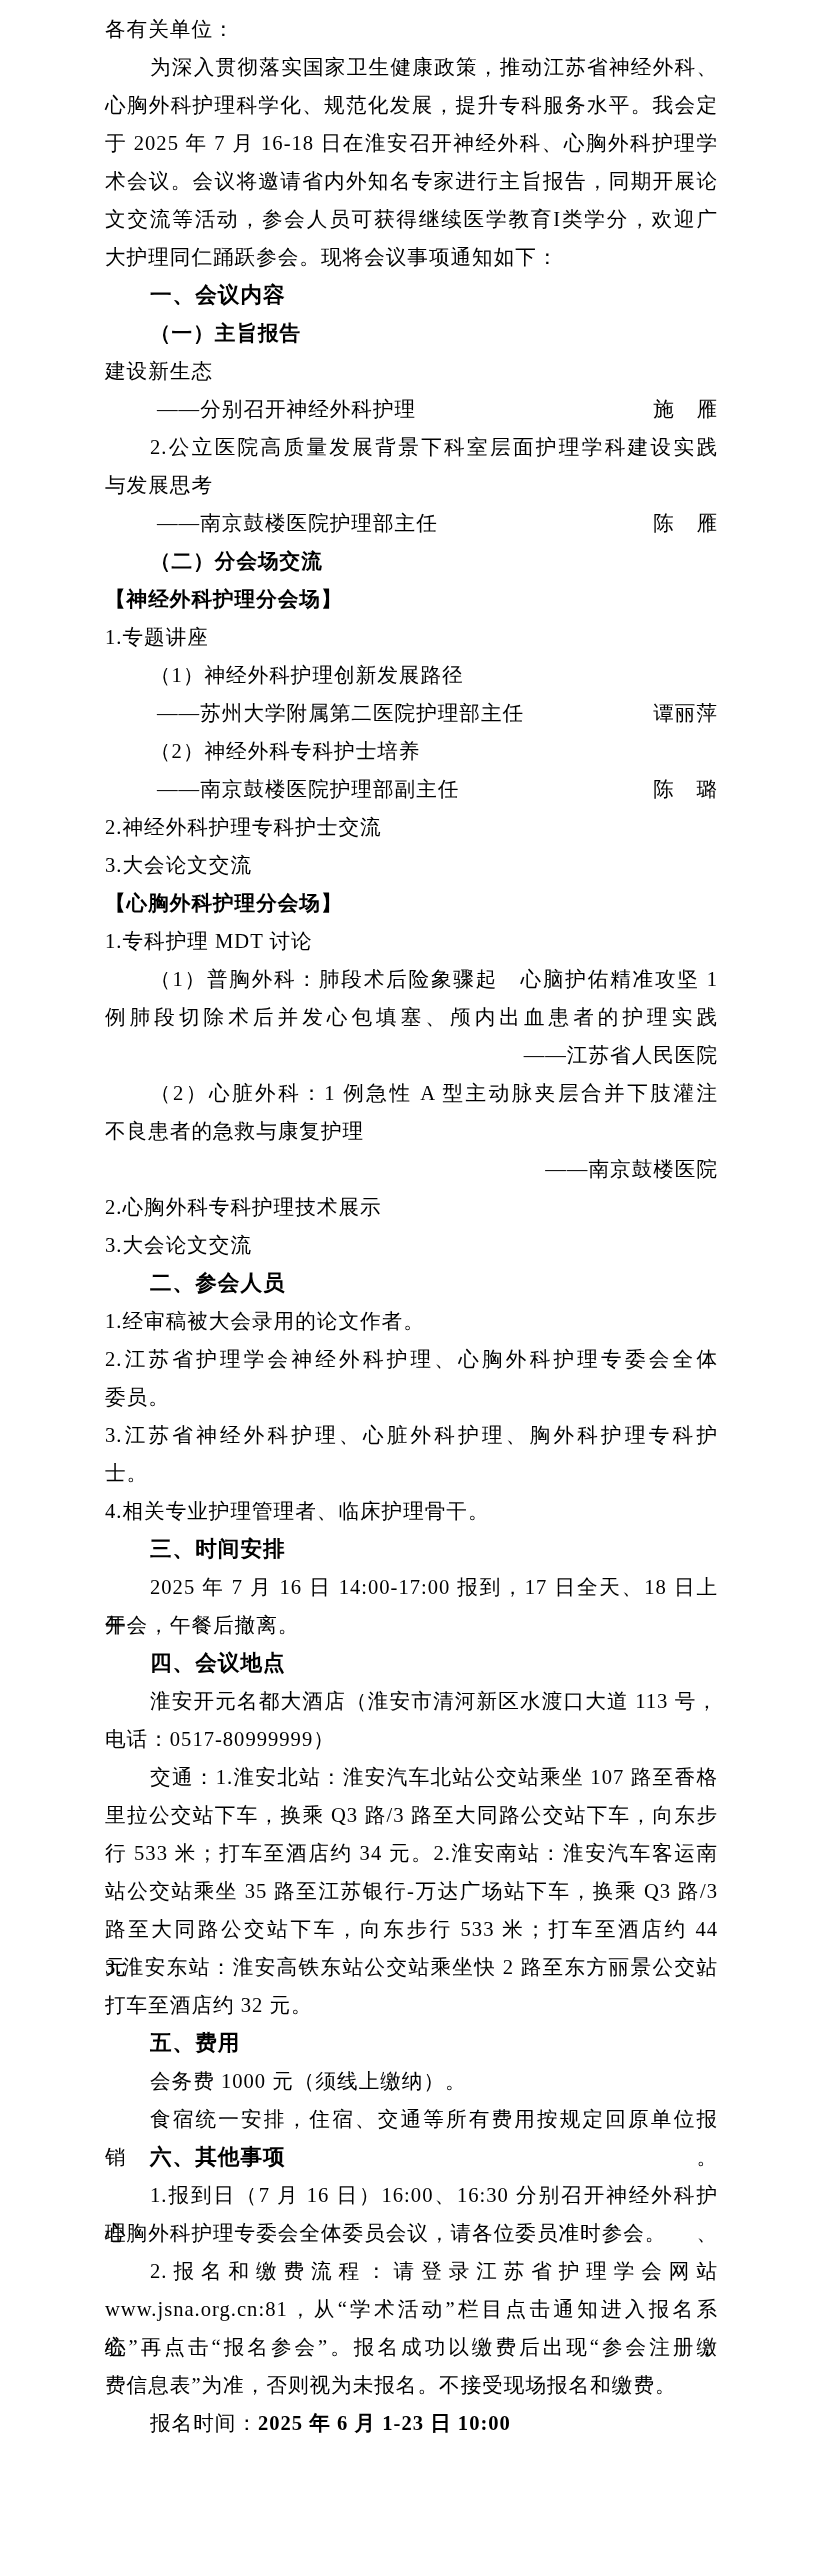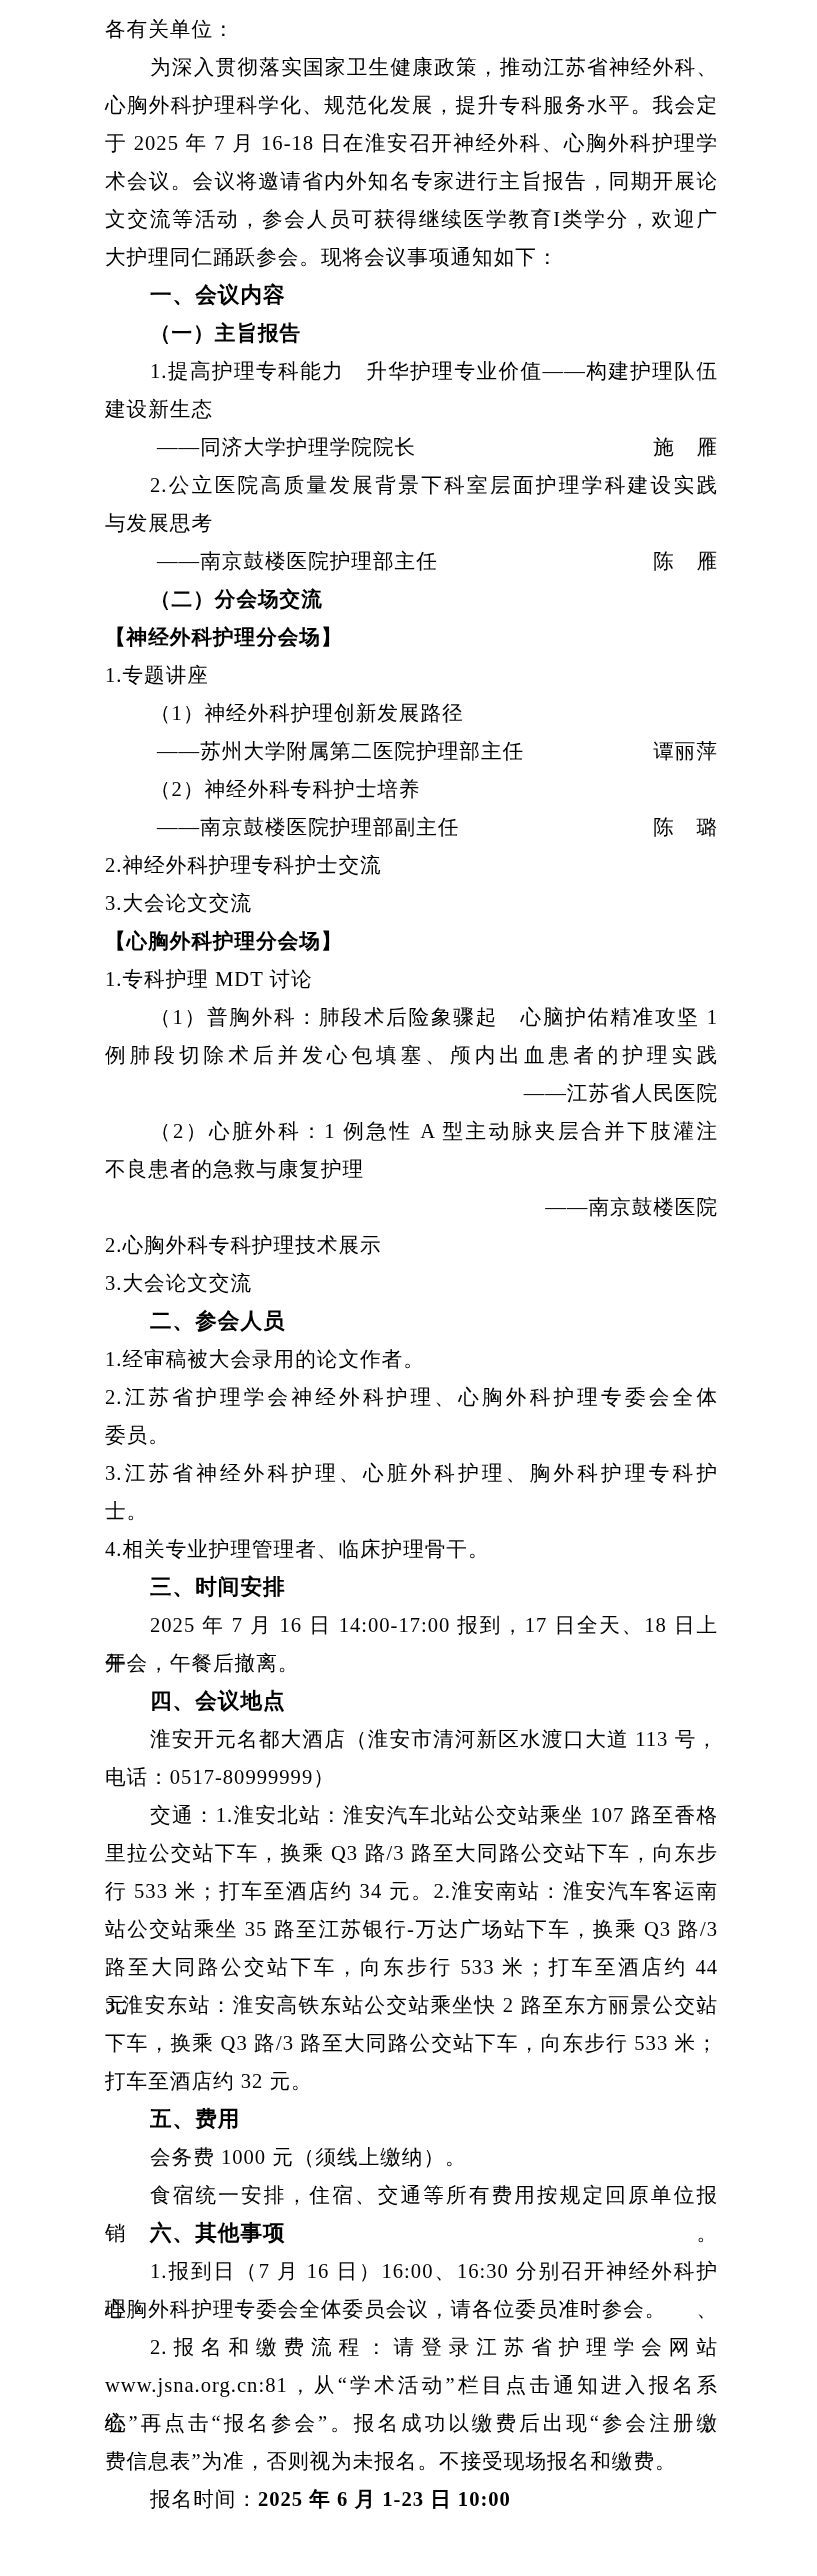"1.提高护理专科能力 升华护理专业价值——构建护理队伍" div.line { html: <div><span>1.提高护理专科能力 升华护理专业价值——构建护理队伍</span></div> -> none }
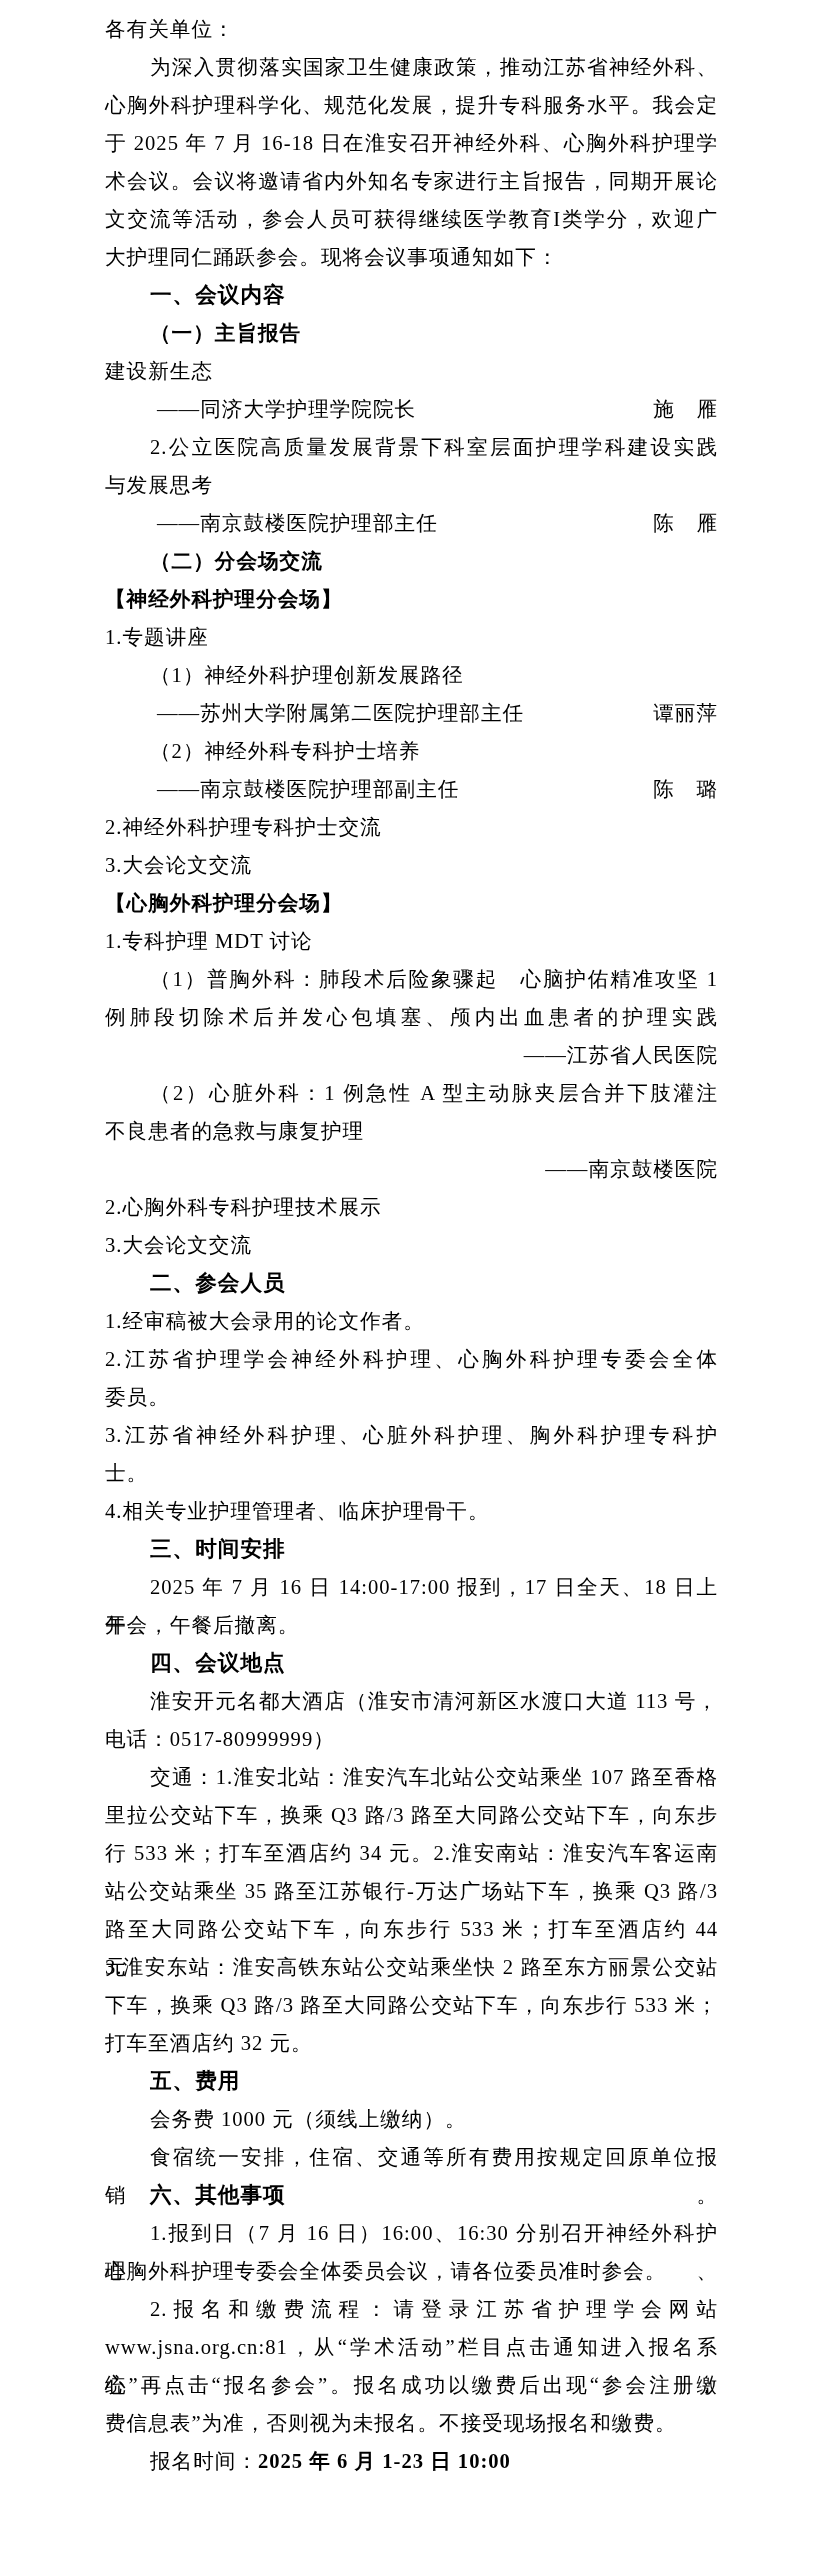"——同济大学护理学院院长" span { text: 同济大学护理学院院长 -> 分别召开神经外科护理 }
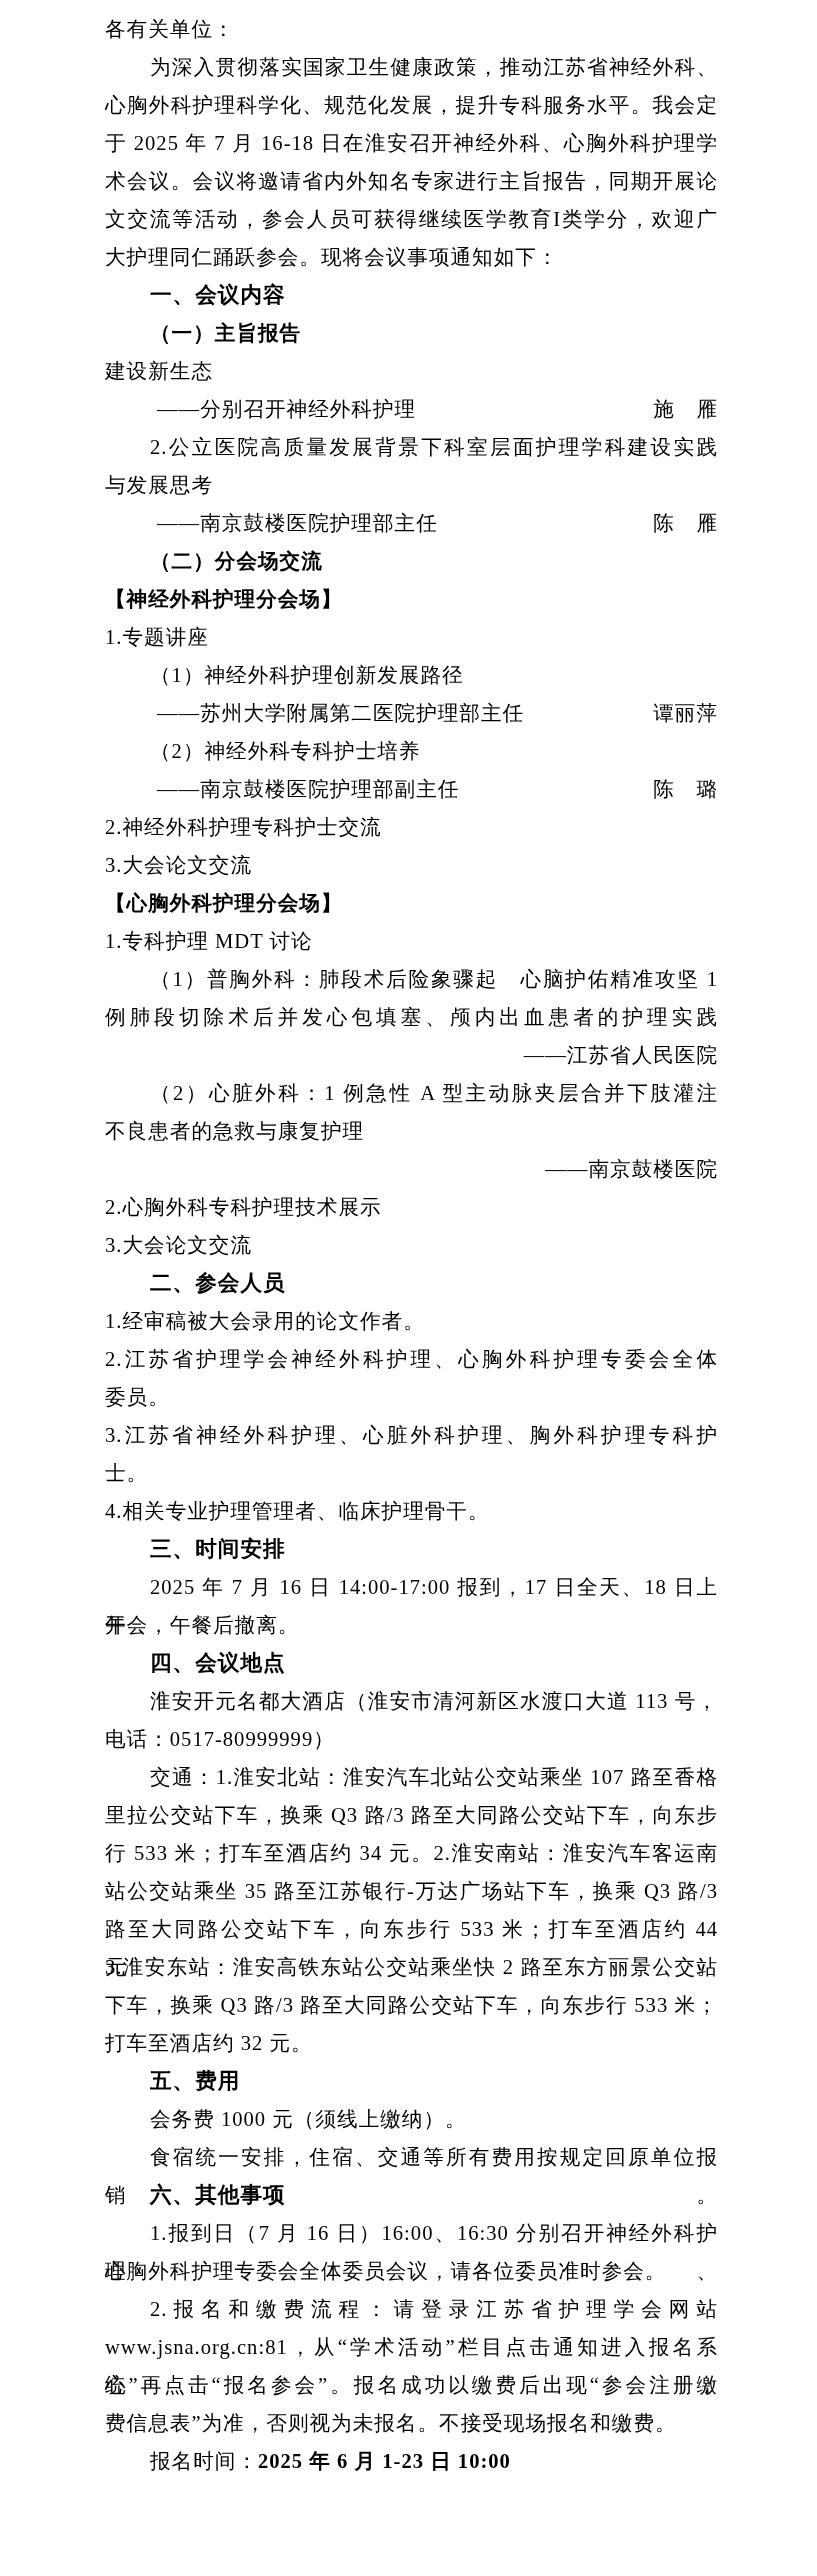"下车，换乘 Q3 路/3 路至大同路公交站下车，向东步行 533" div.line { html: <div><span>下车，换乘 Q3 路/3 路至大同路公交站下车，向东步行 533 米；</span></div> -> none }
